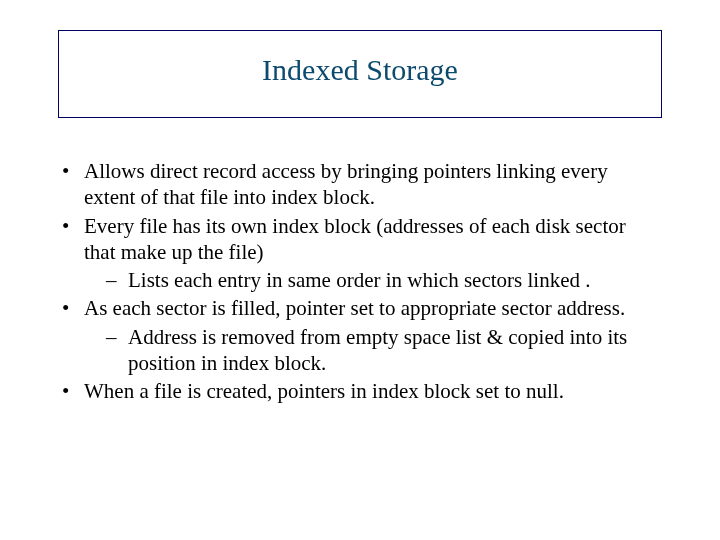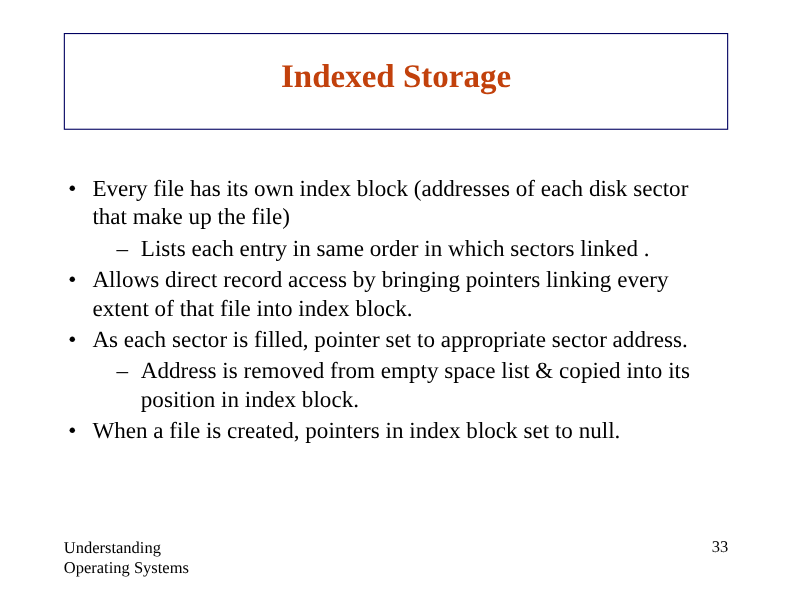"Indexed Storage" .title-text { color: #c2410c -> #0c4a6e; font-weight: bold -> normal }
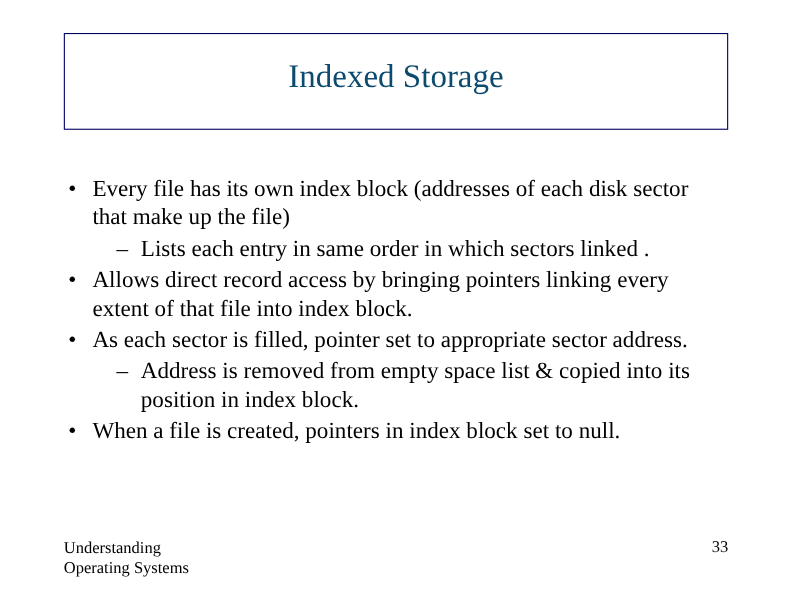"Every file has its own" li { order: before "Allows direct record access by" -> after "Allows direct record access by" }
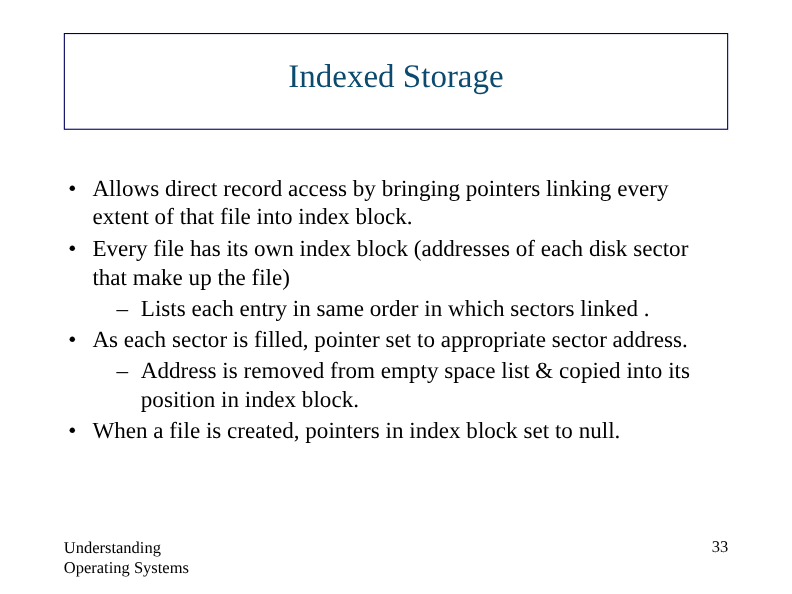"Understanding" div.footer { html: <div> <div> <div>Understanding</div> <div>Operating Systems</div> </div> <div>33</div> </div> -> none }
